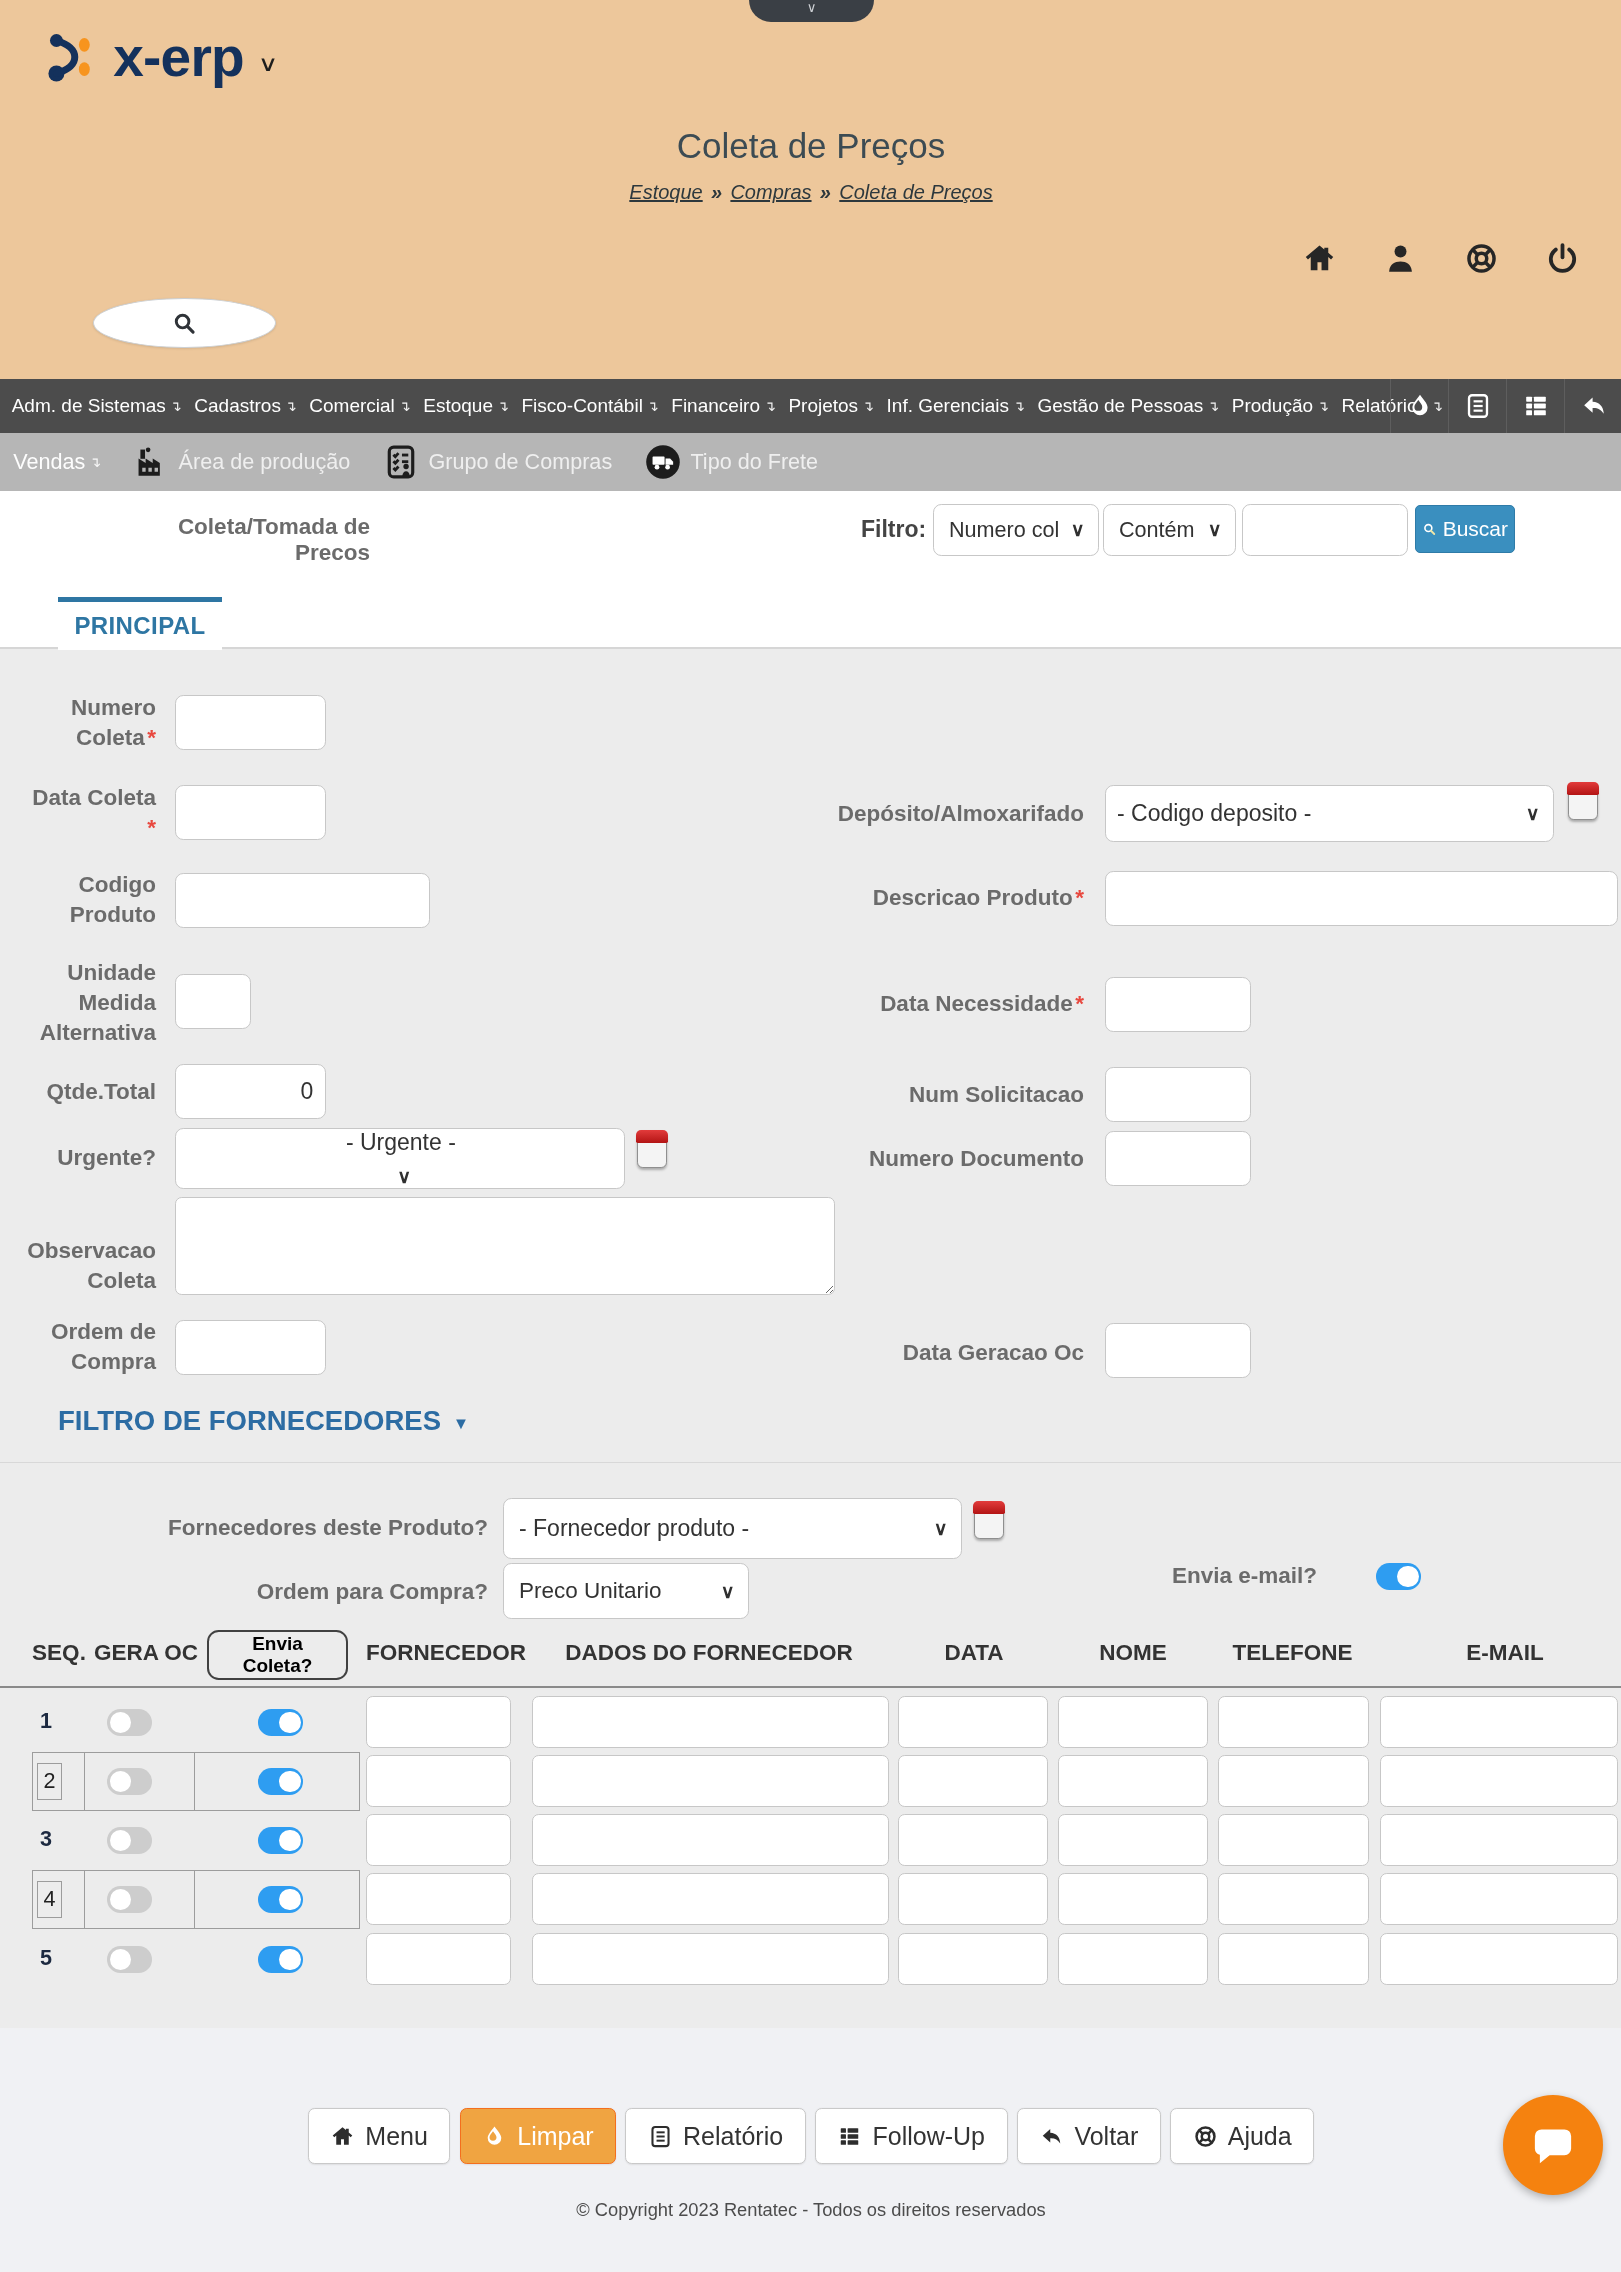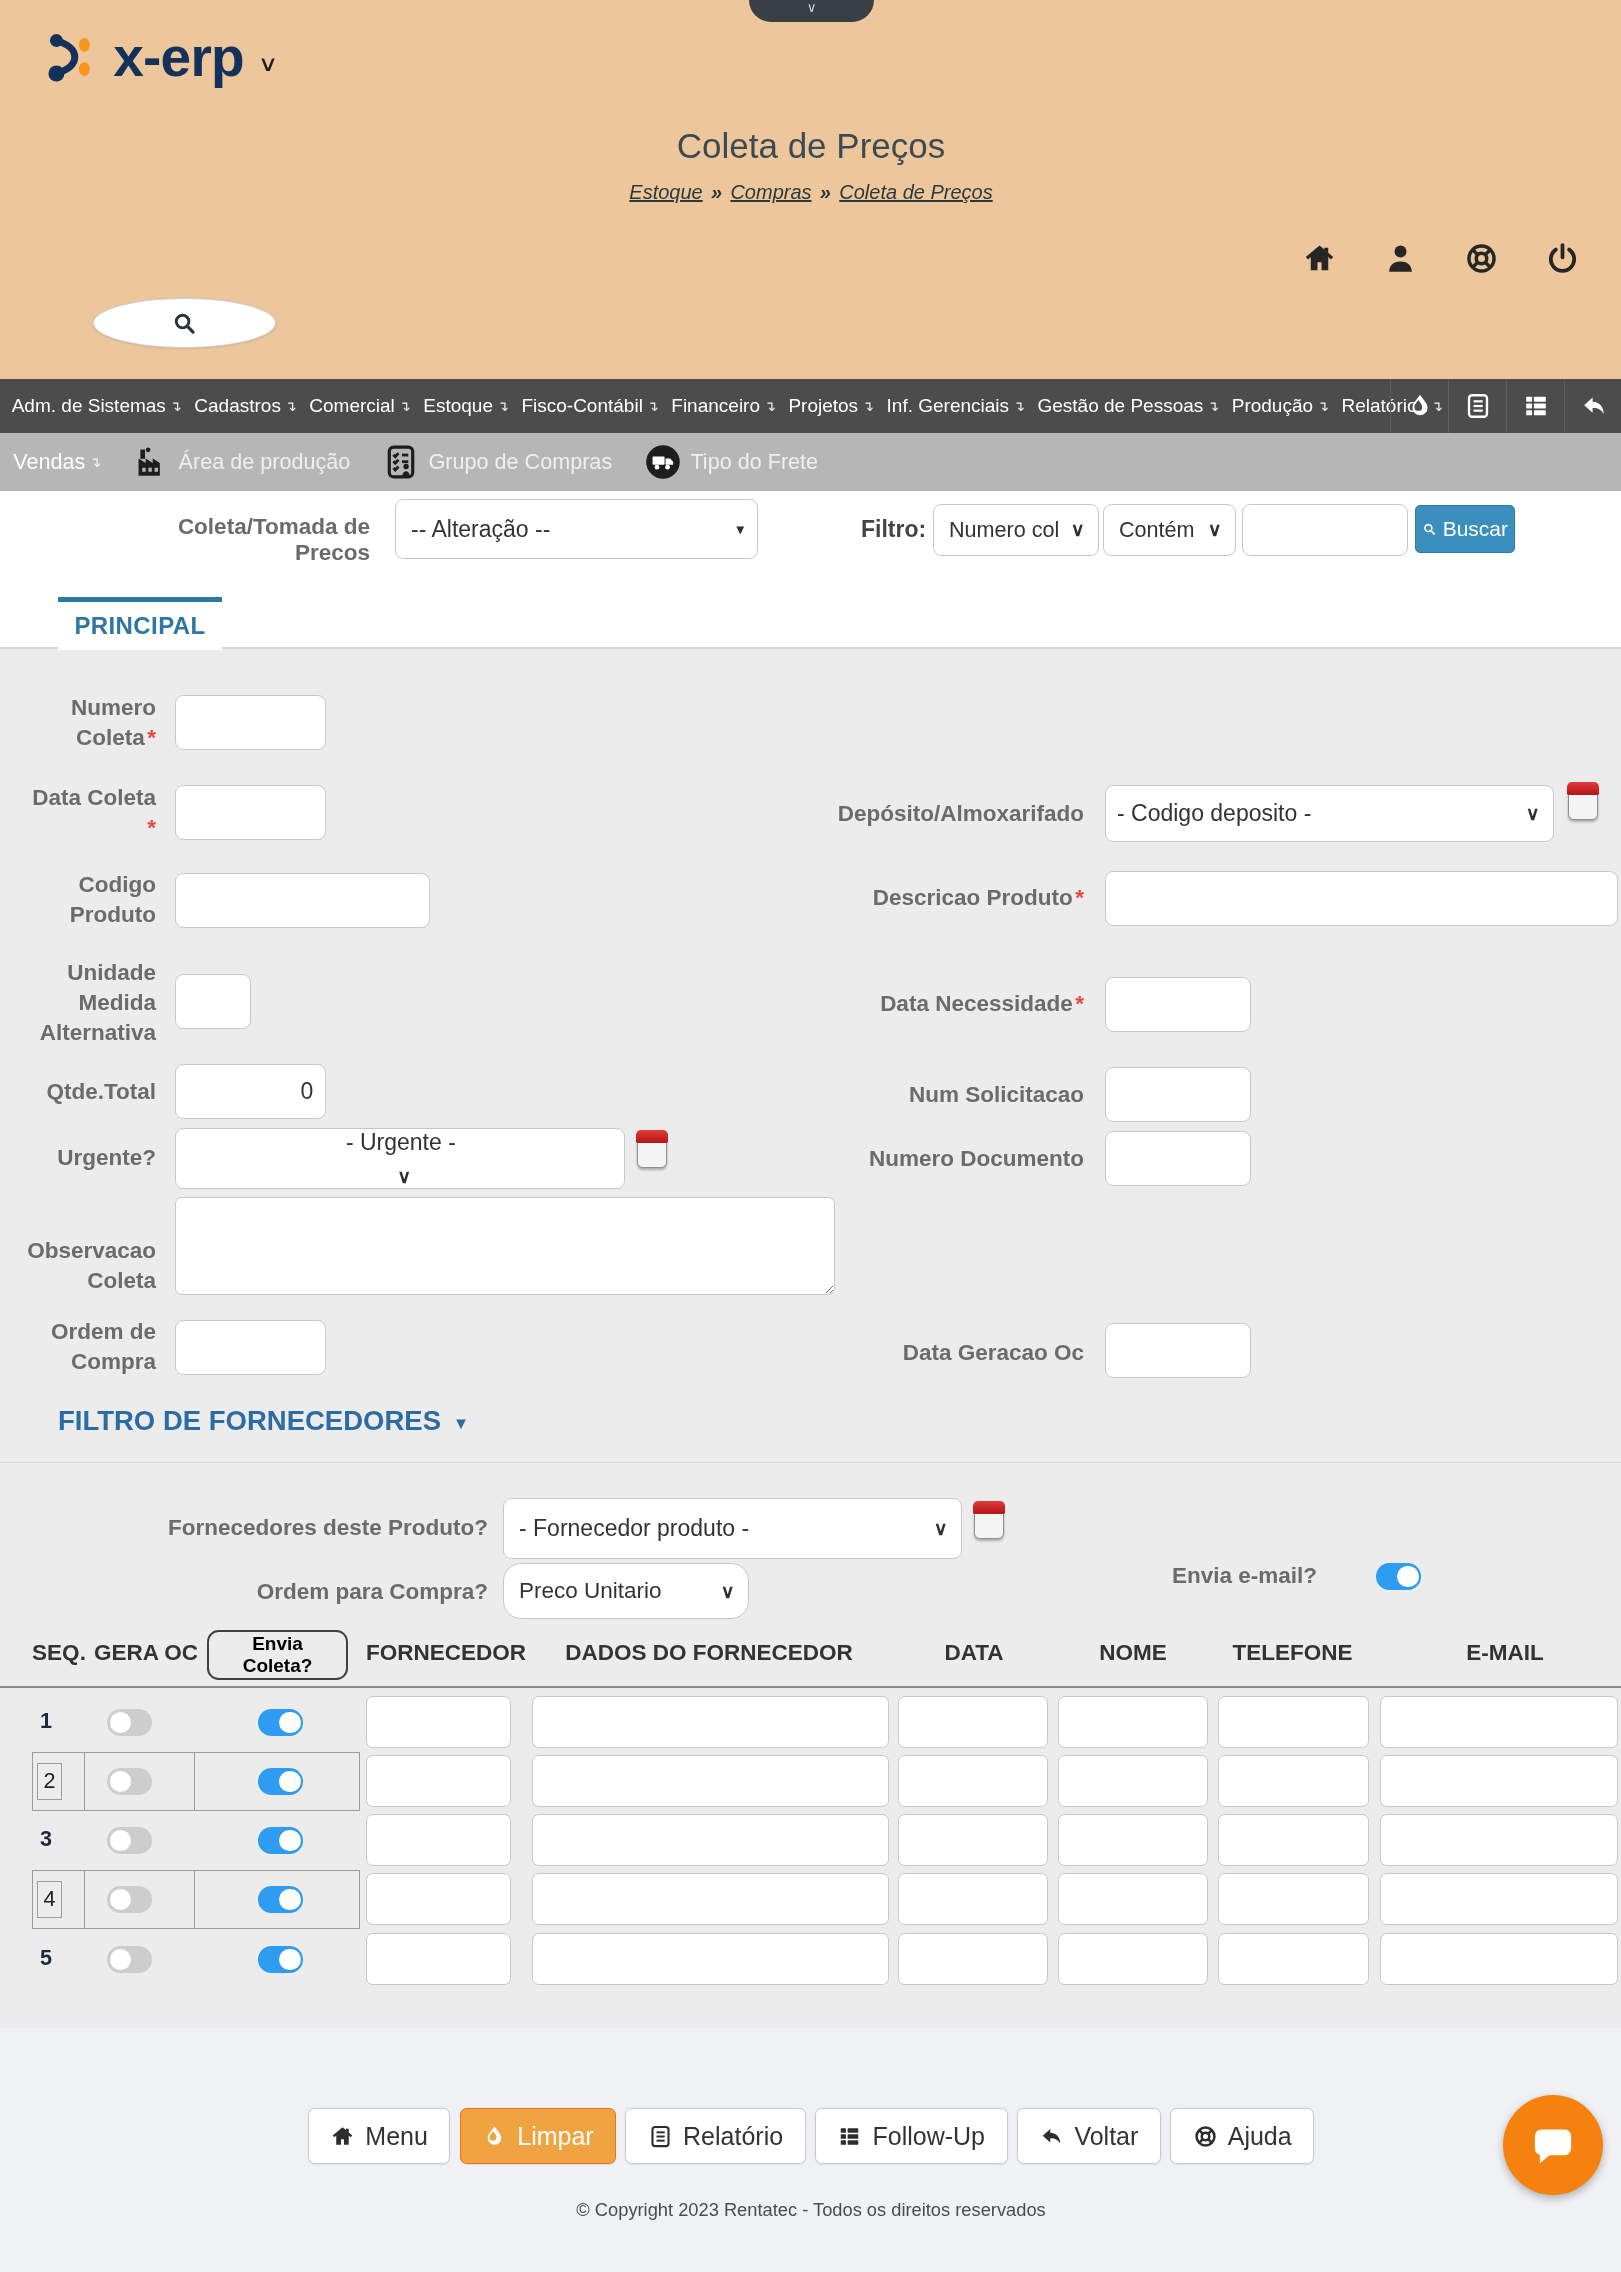"-- Alteração --" div.sel { html: <div> <span>-- Alteração --</span> <span>▾</span> </div> -> none }
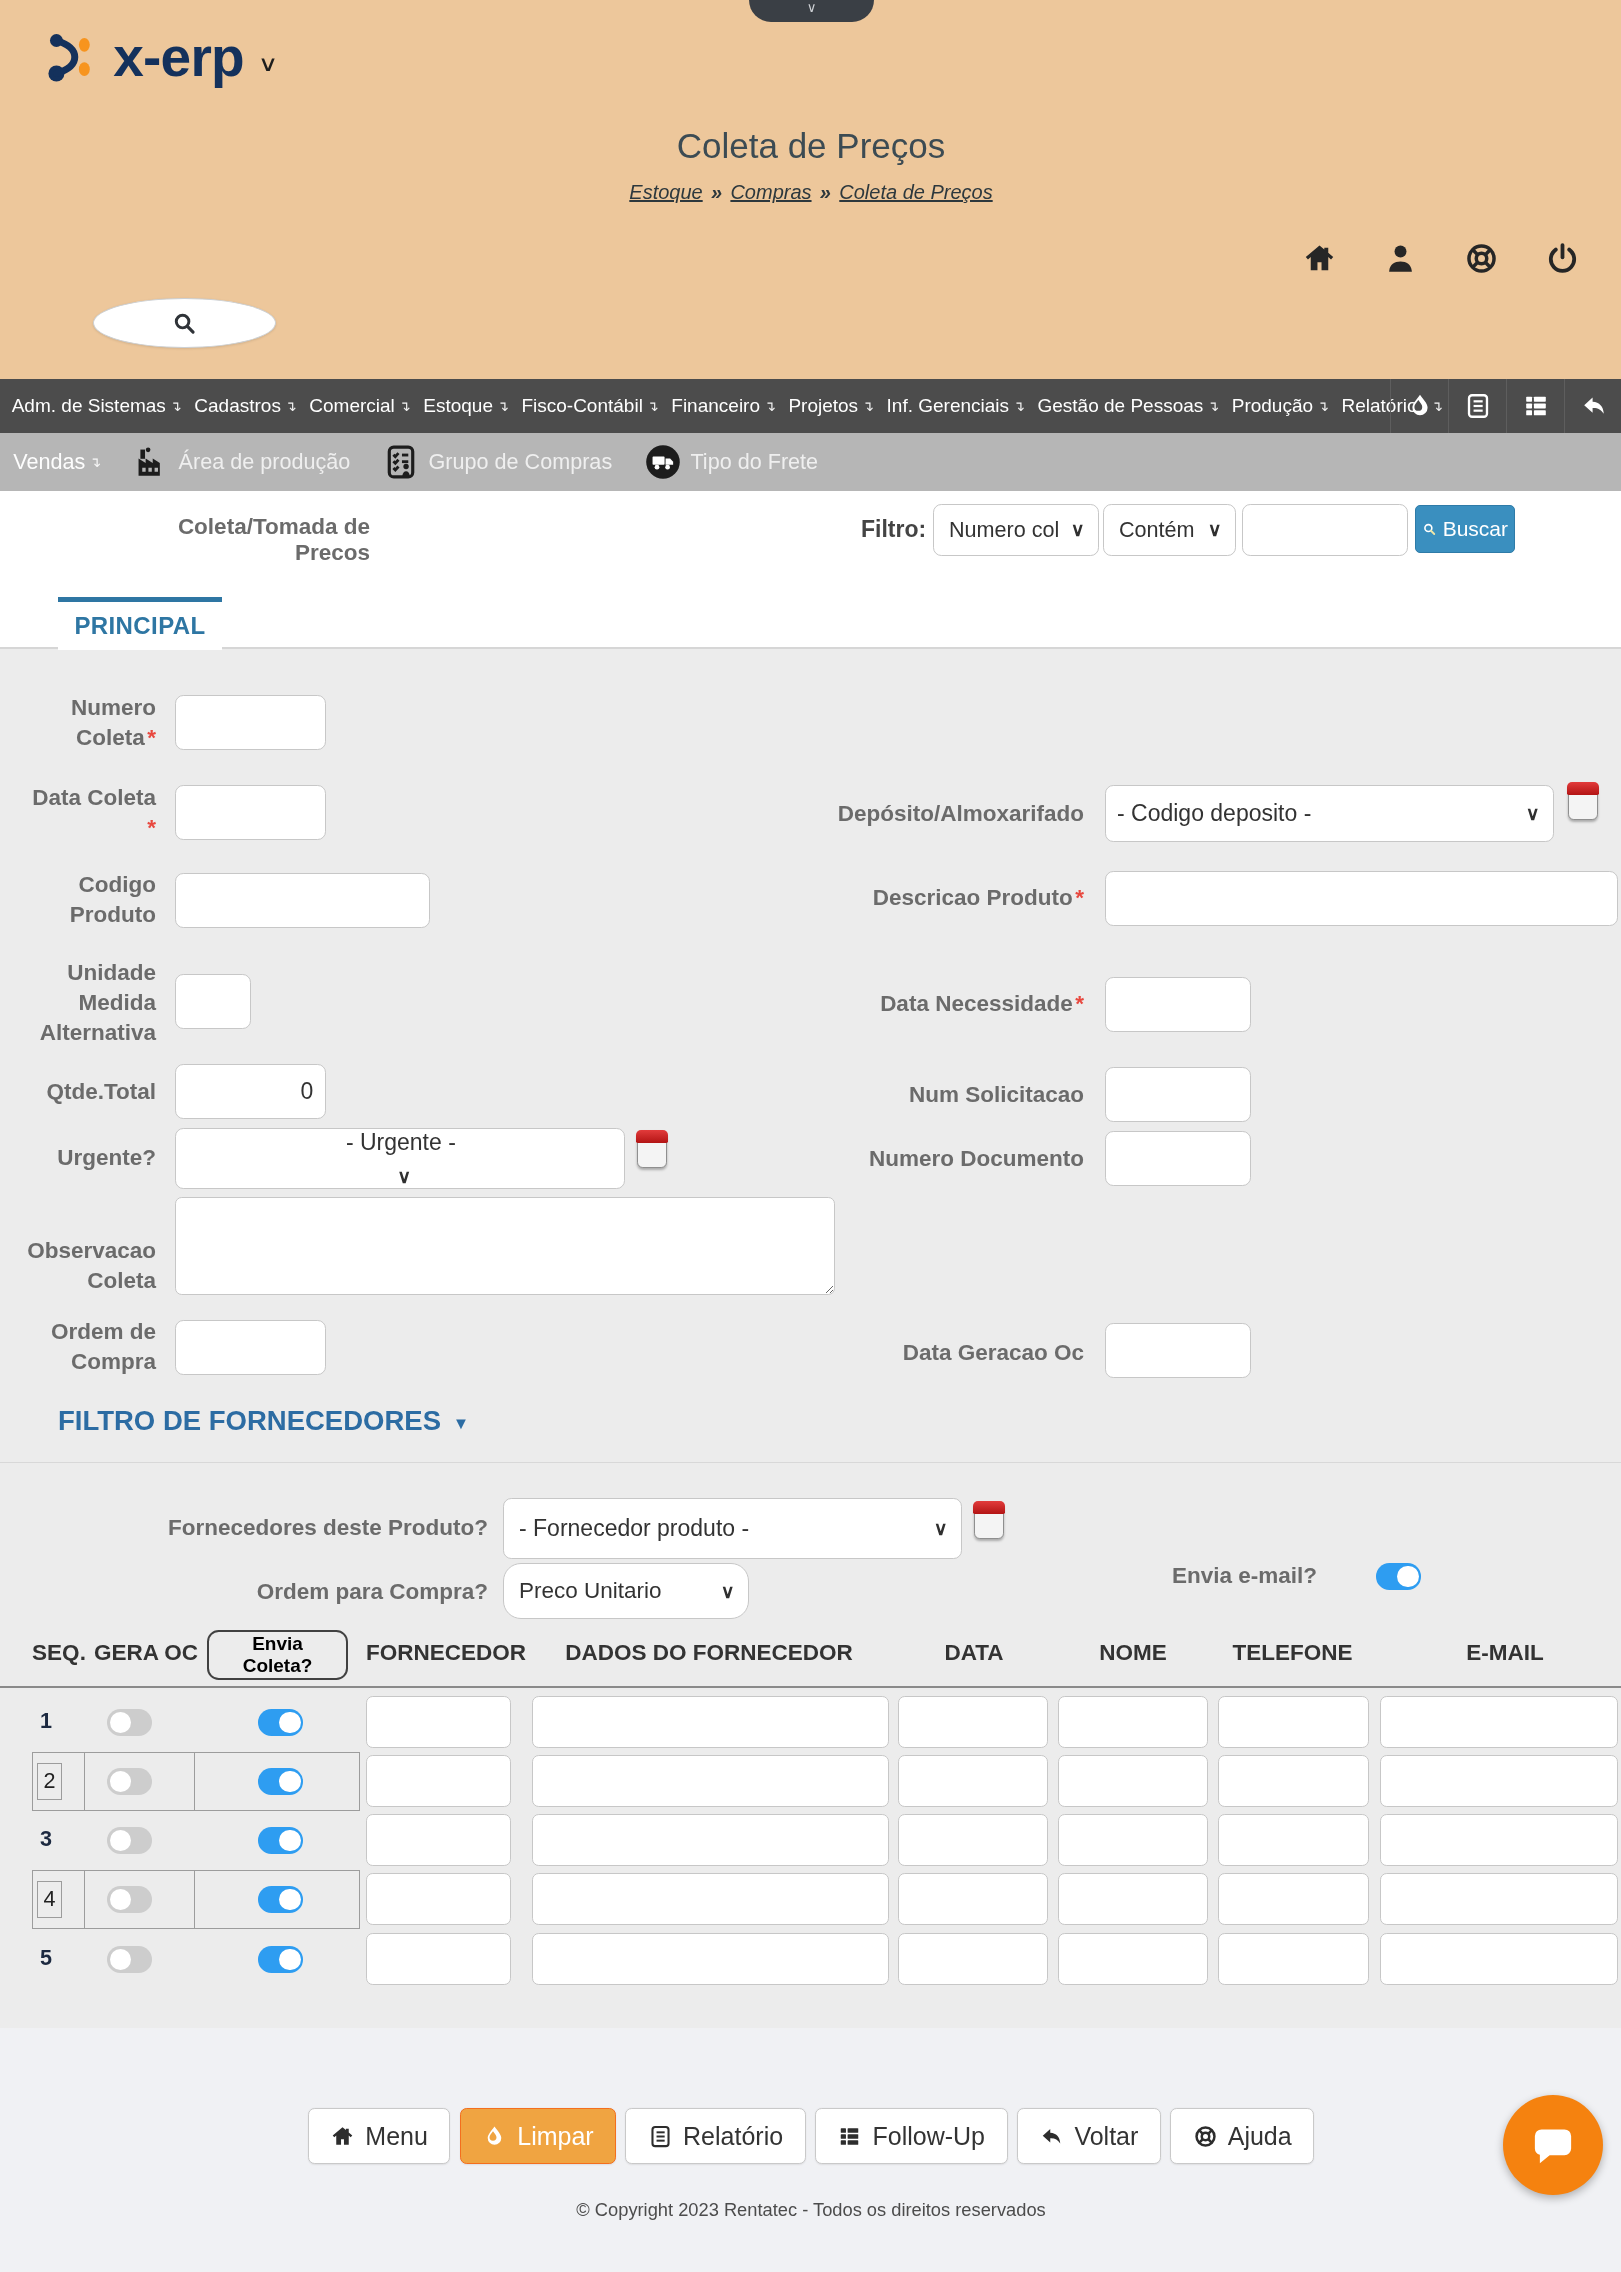"Preco Unitario" div.sel { border-radius: 18px -> none }
